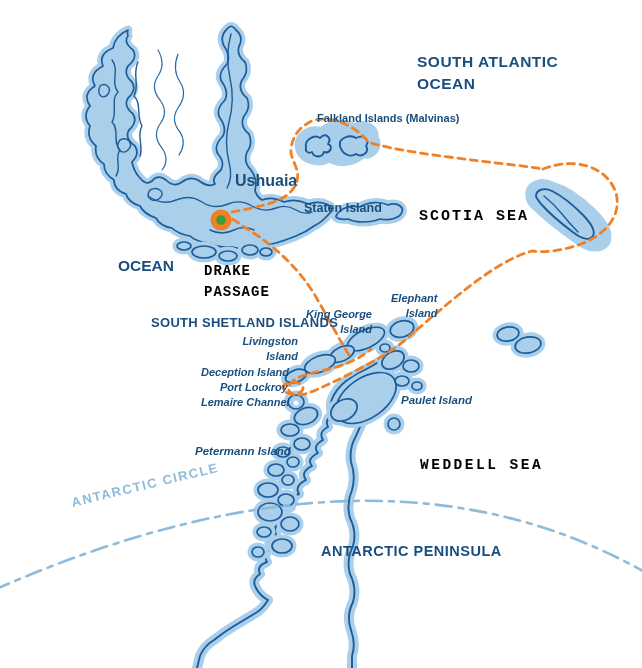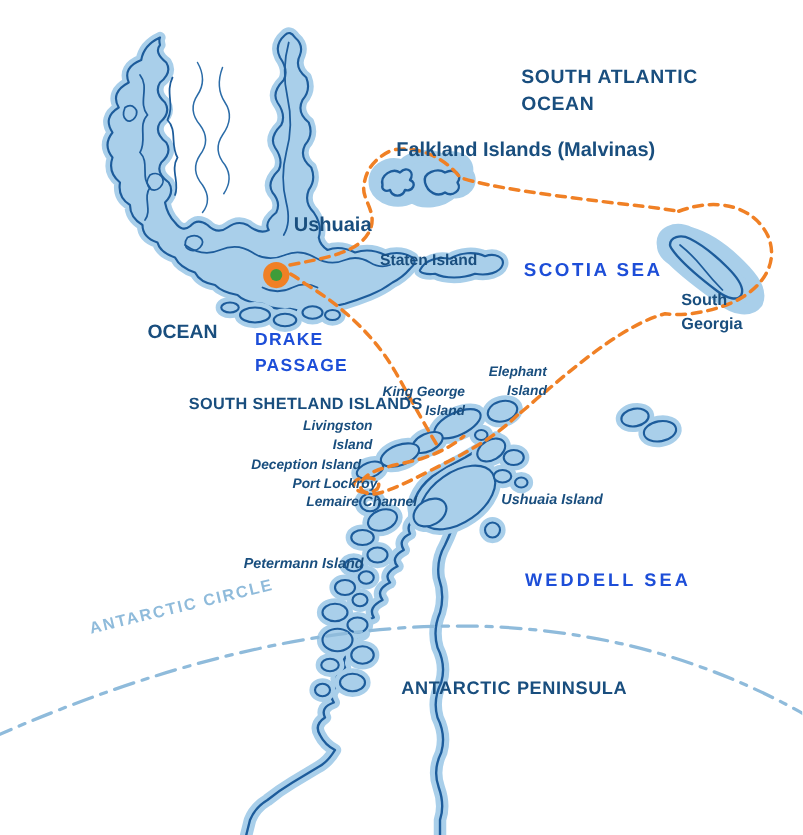"Falkland Islands (Malvinas)" .l-falk { font-size: 16px -> 11px }
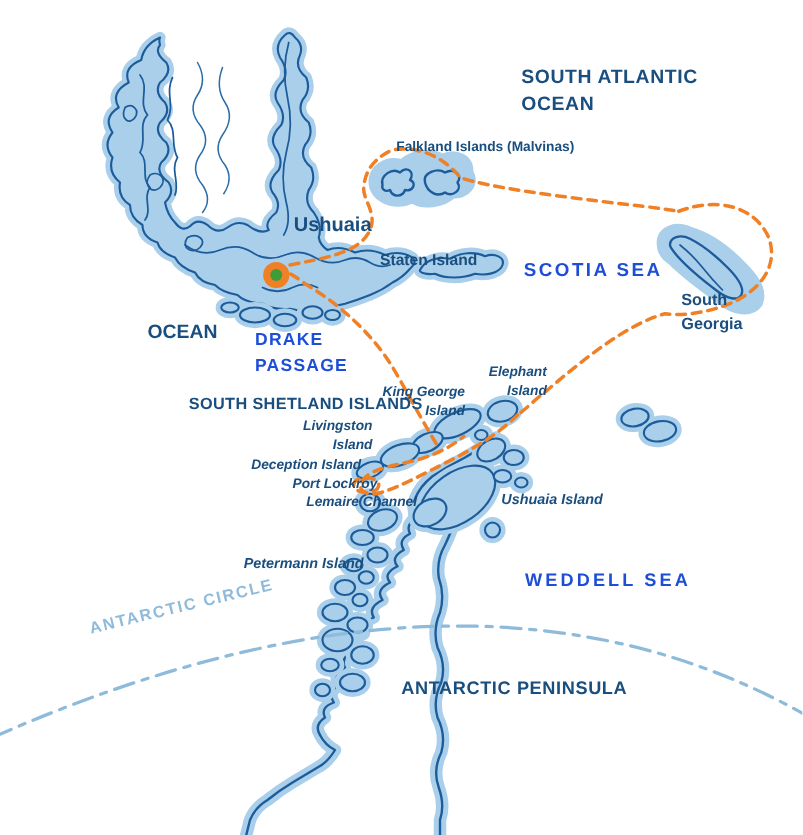"SCOTIA SEA" .sea { color: #1d4ed8 -> #000000; font-family: none -> Liberation Mono, monospace }
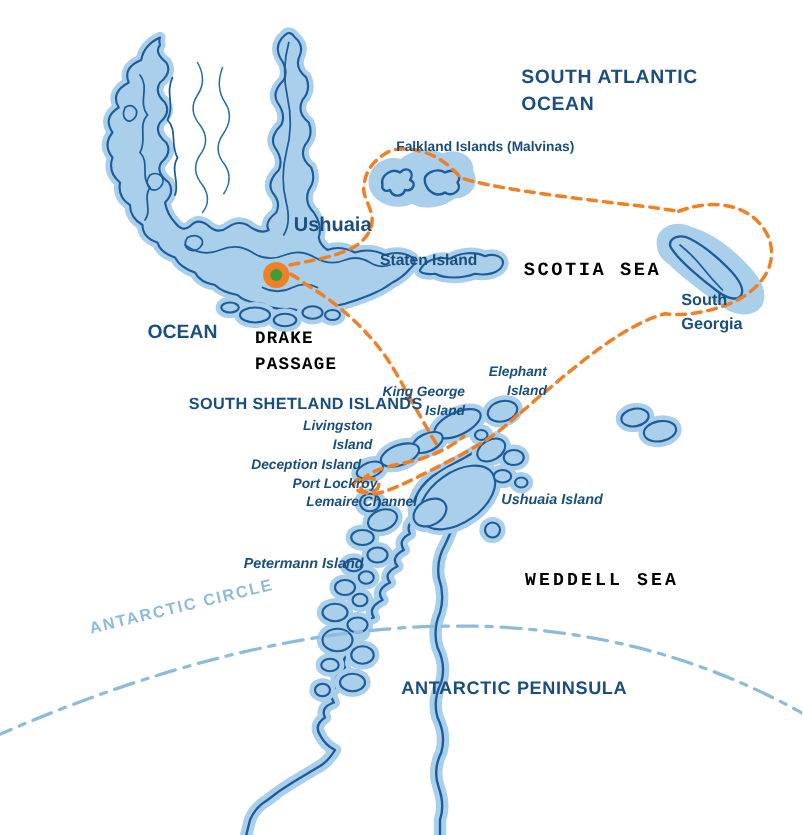"South" div.lbl { html: <div> <span>South</span><br> <span>Georgia</span> </div> -> none }
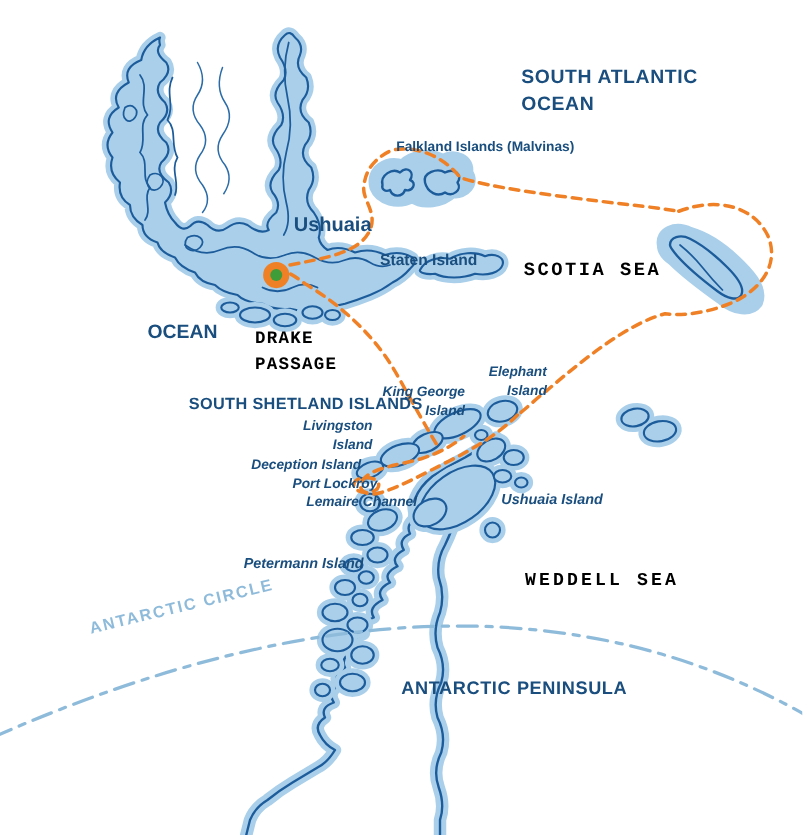"Port Lockroy" .l-lockroy { margin-left: 14px -> none }
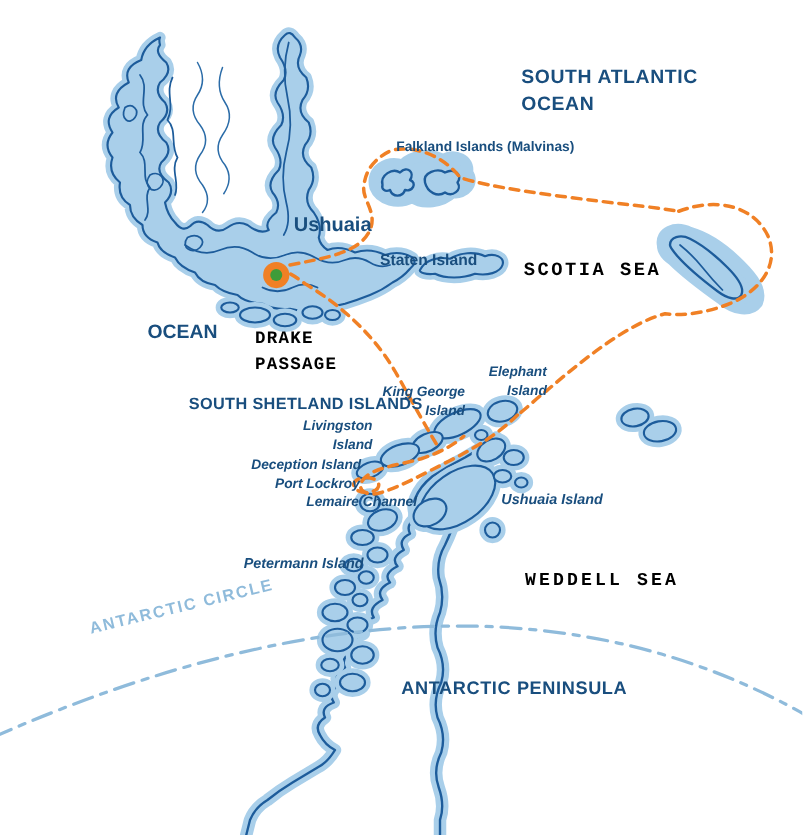"Lemaire Channel" .l-lemaire { margin-left: 44px -> none }
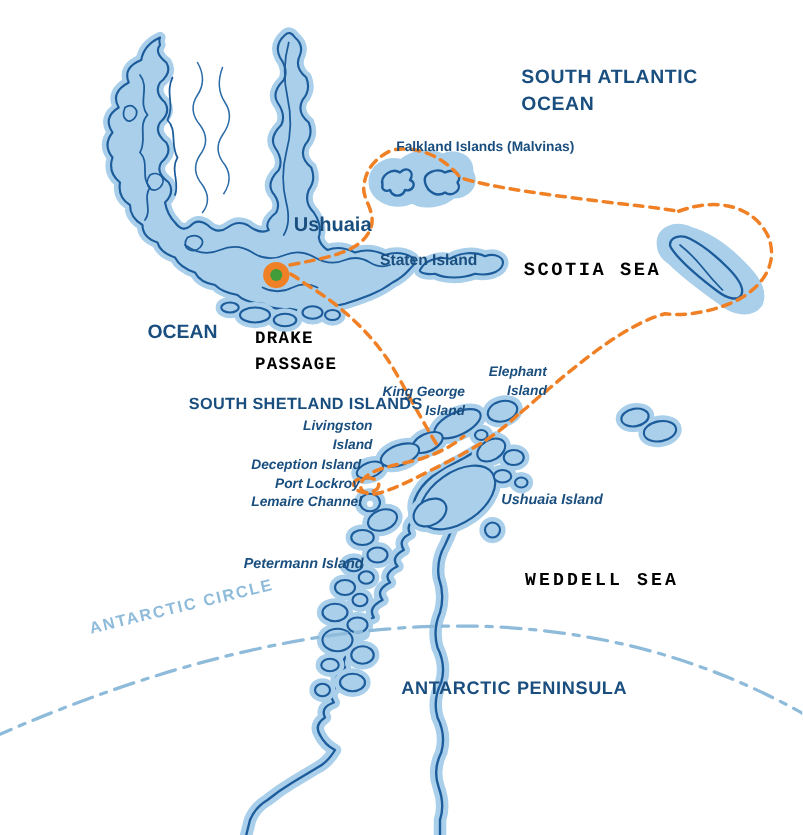"Ushuaia Island" div.lbl { text: Ushuaia -> Paulet }
